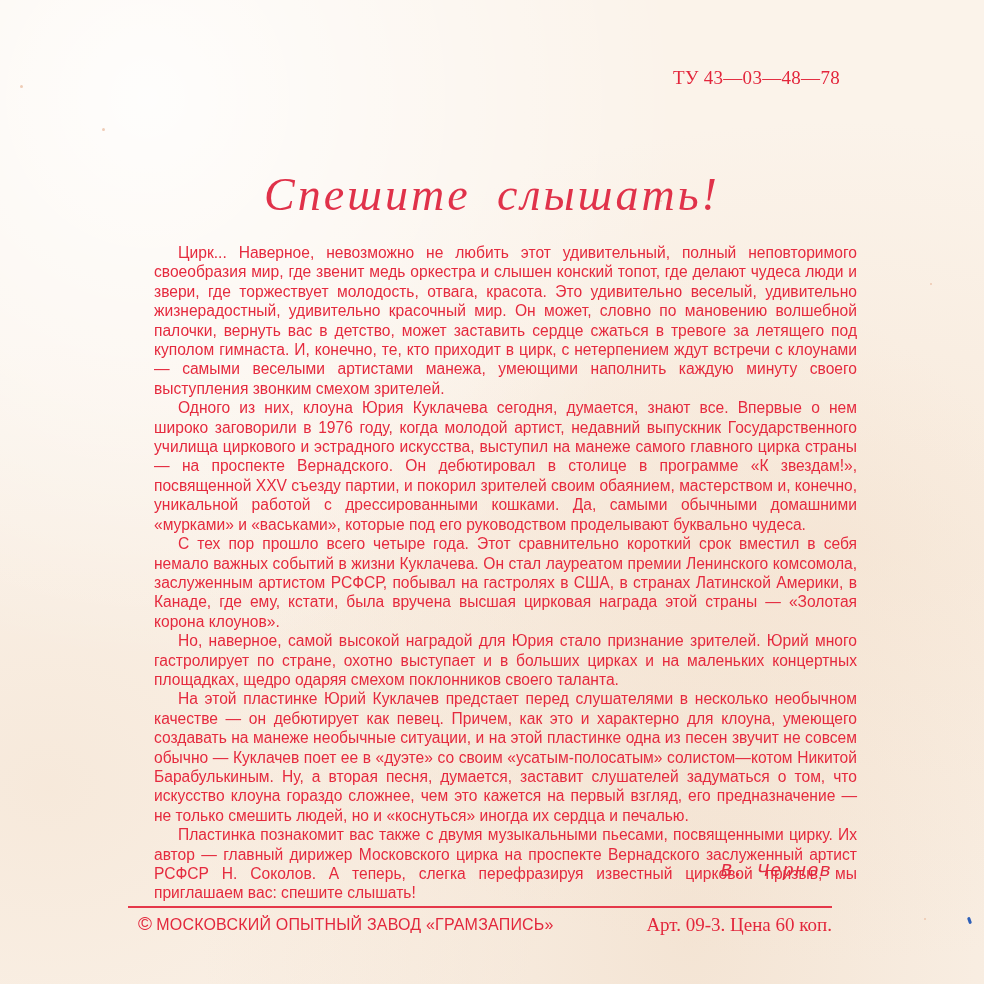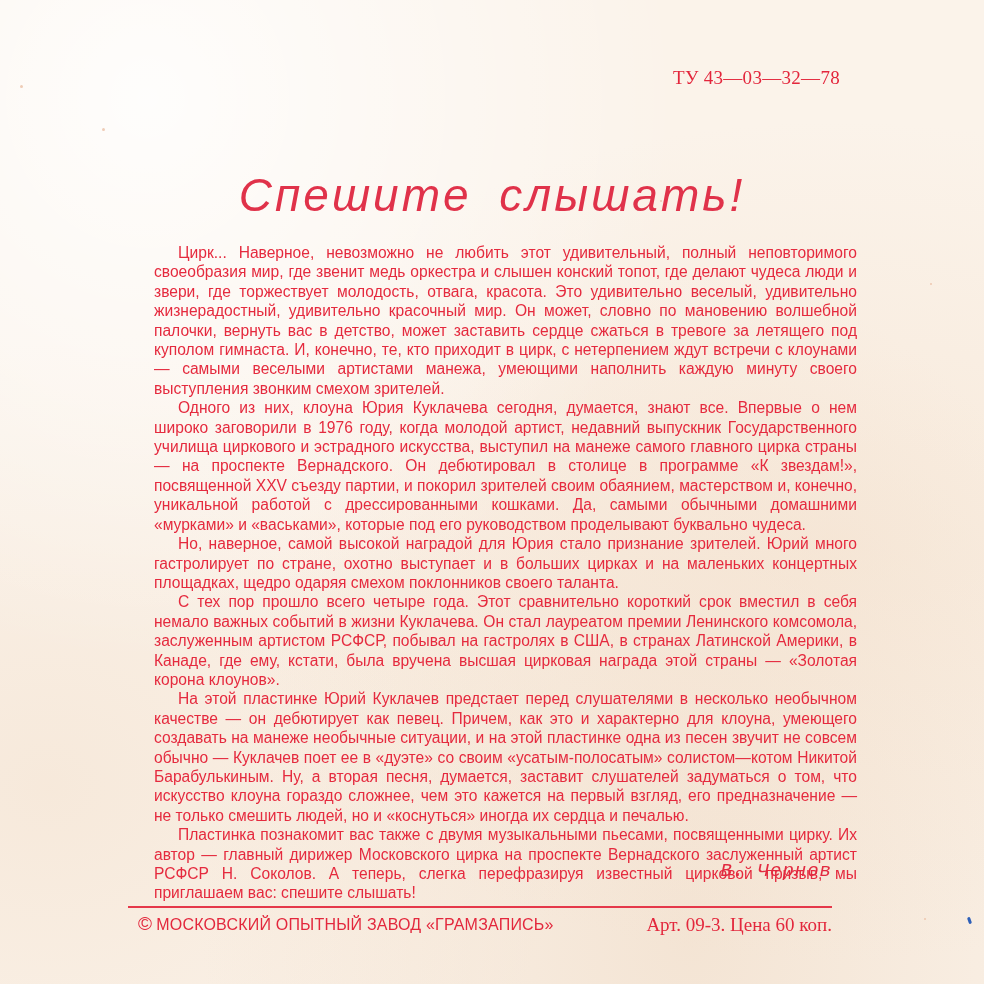"ТУ 43—03—32—78" div { text: 32 -> 48 }
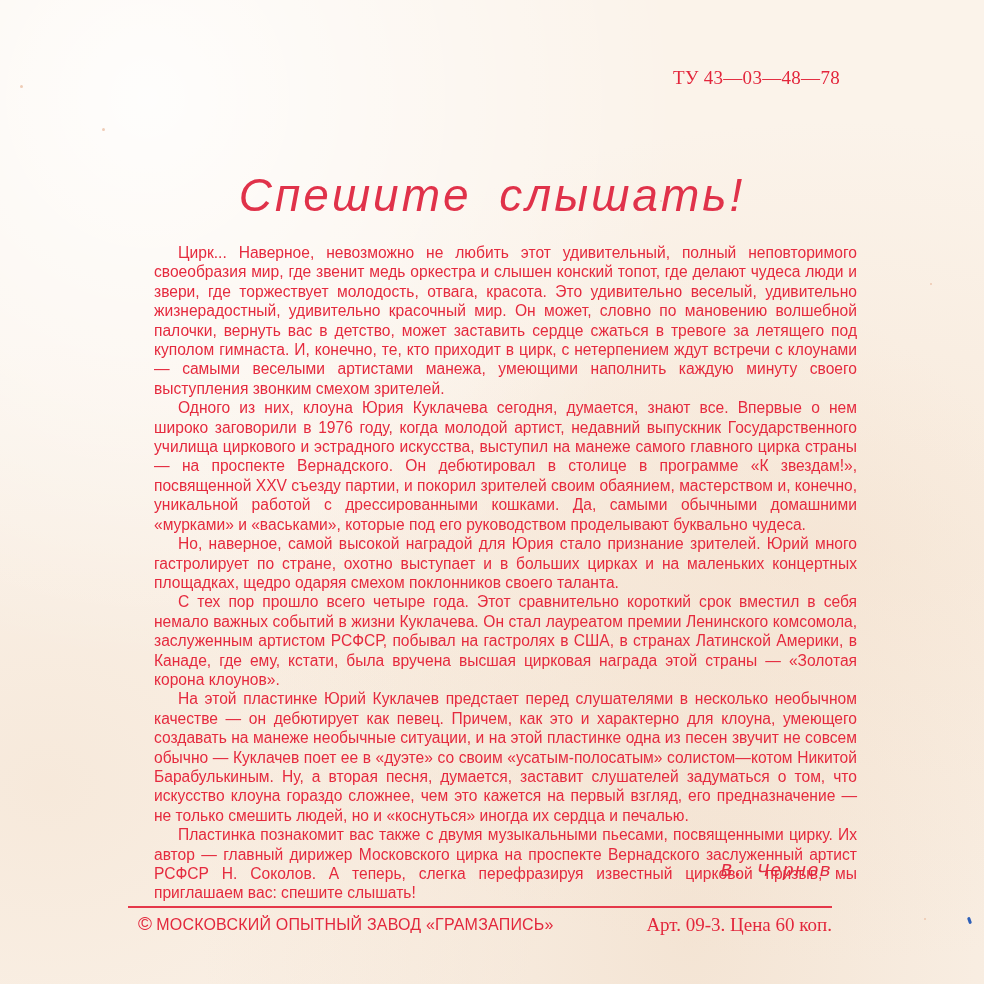"Спешите слышать!" .title { font-family: Liberation Sans, sans-serif -> Liberation Serif, serif }
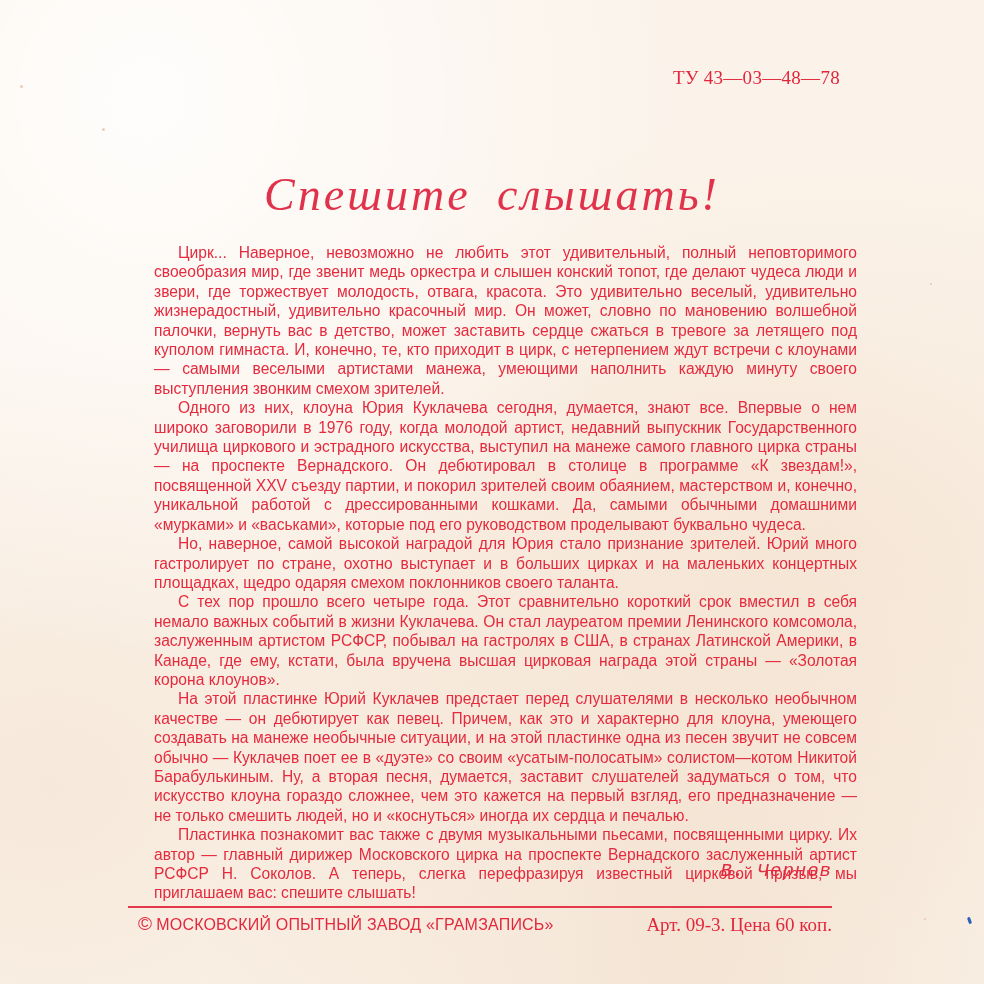"Но, наверное, самой высокой наградой" p { order: before "С тех пор прошло всего" -> after "С тех пор прошло всего" }
